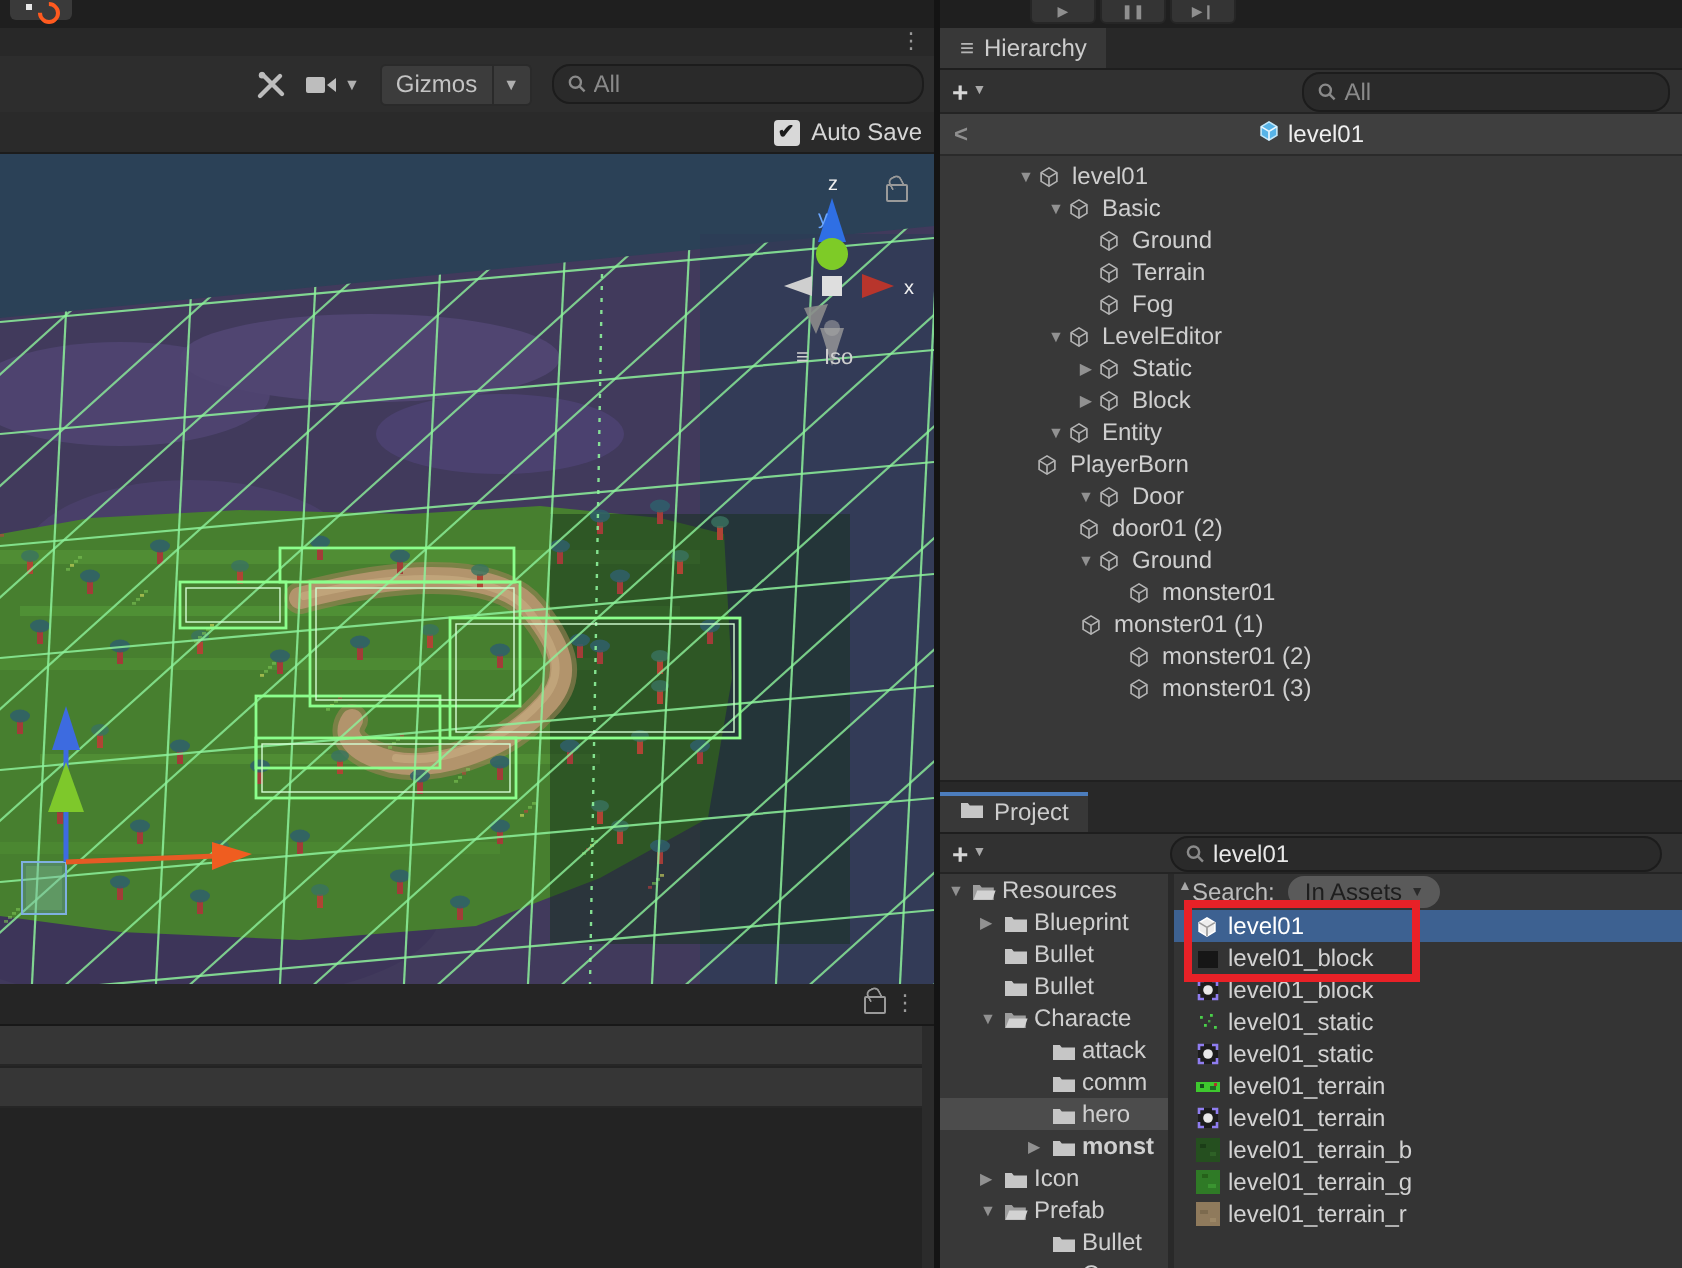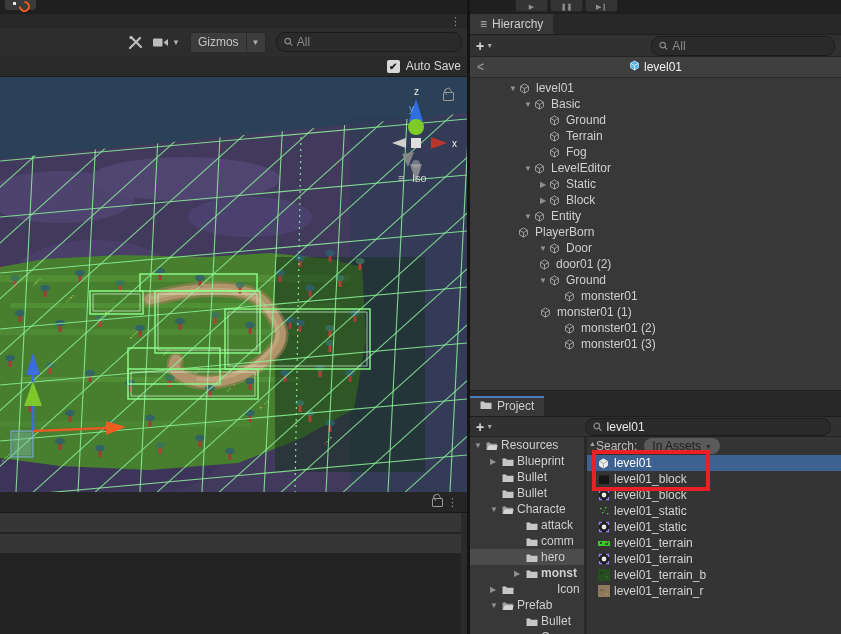"Icon" span.lbl { margin-left: 40px -> none }
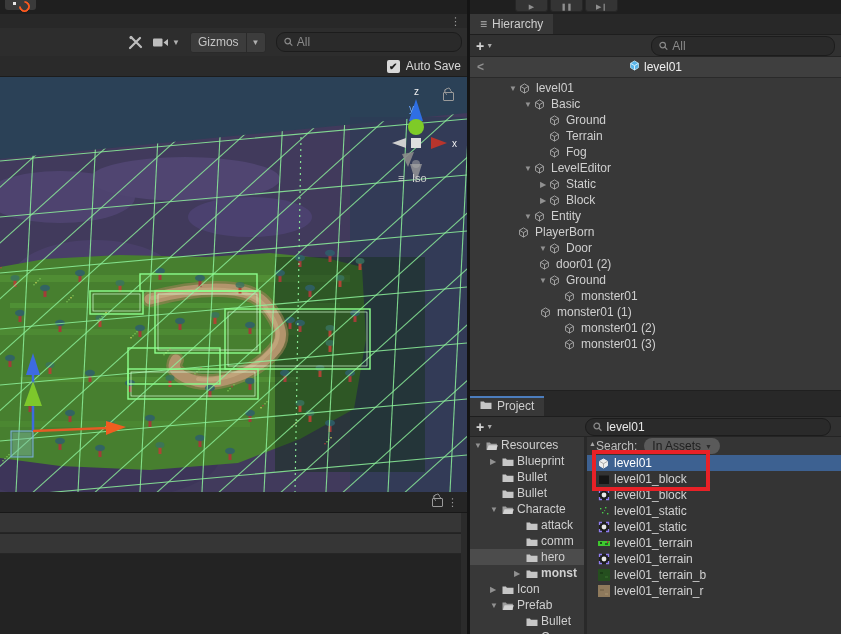"level01_terrain_g" div.rrow { html: none -> <div> <span> <svg> <rect></rect> <rect></rect> <rect></rect> </svg> </span> <span>level01_terrain_g</span> </div> }
